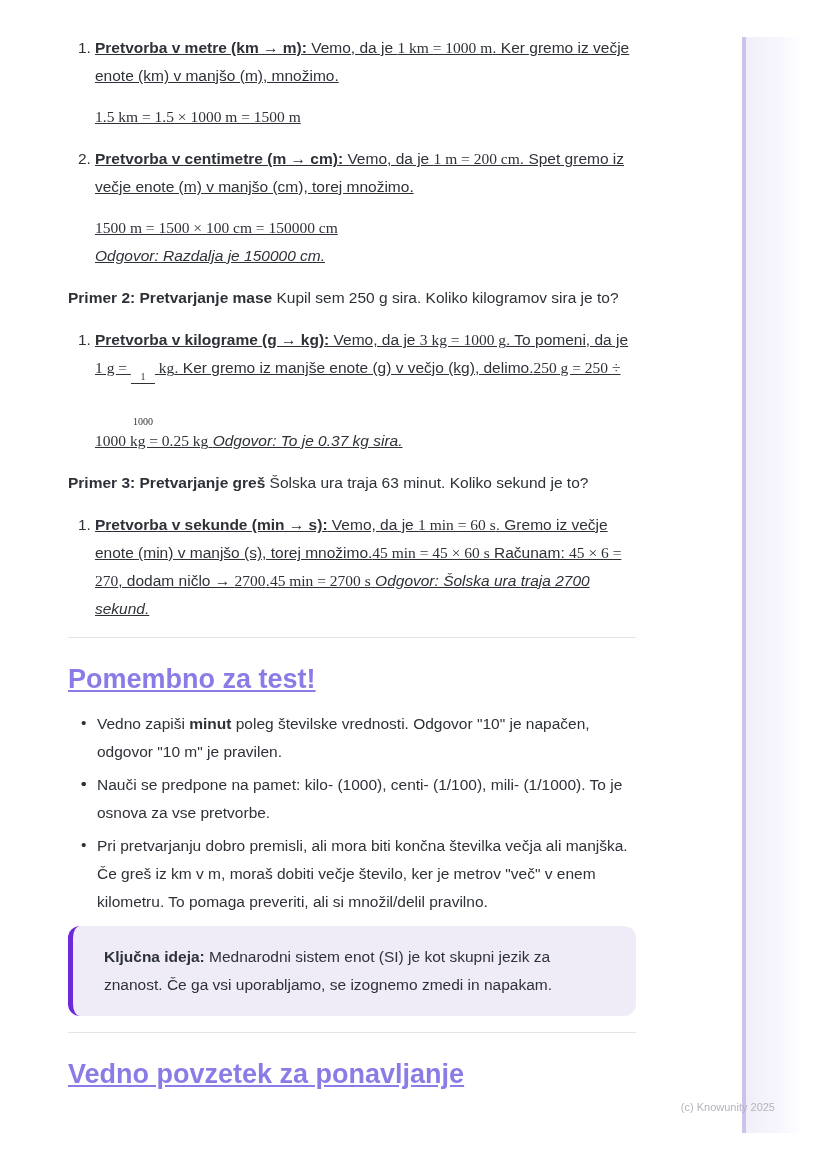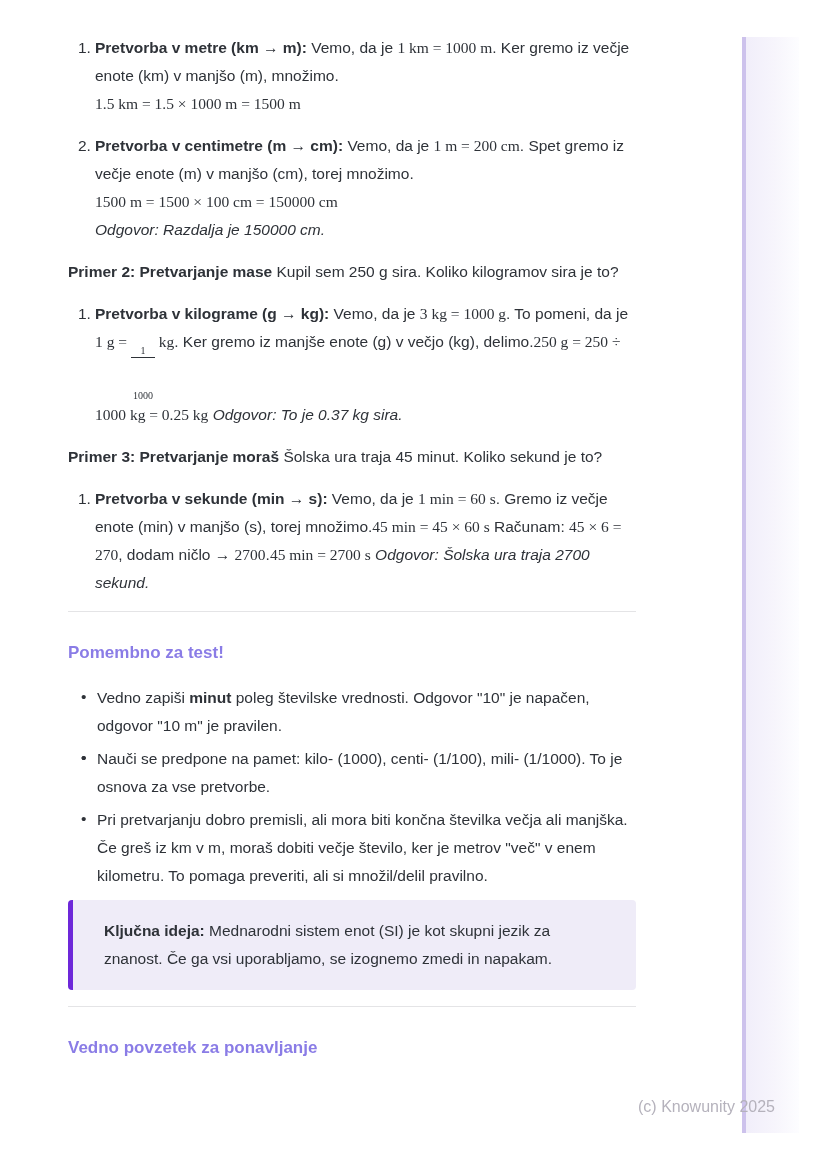"Pretvorba v metre (km →" .lp { text-decoration: none -> underline }
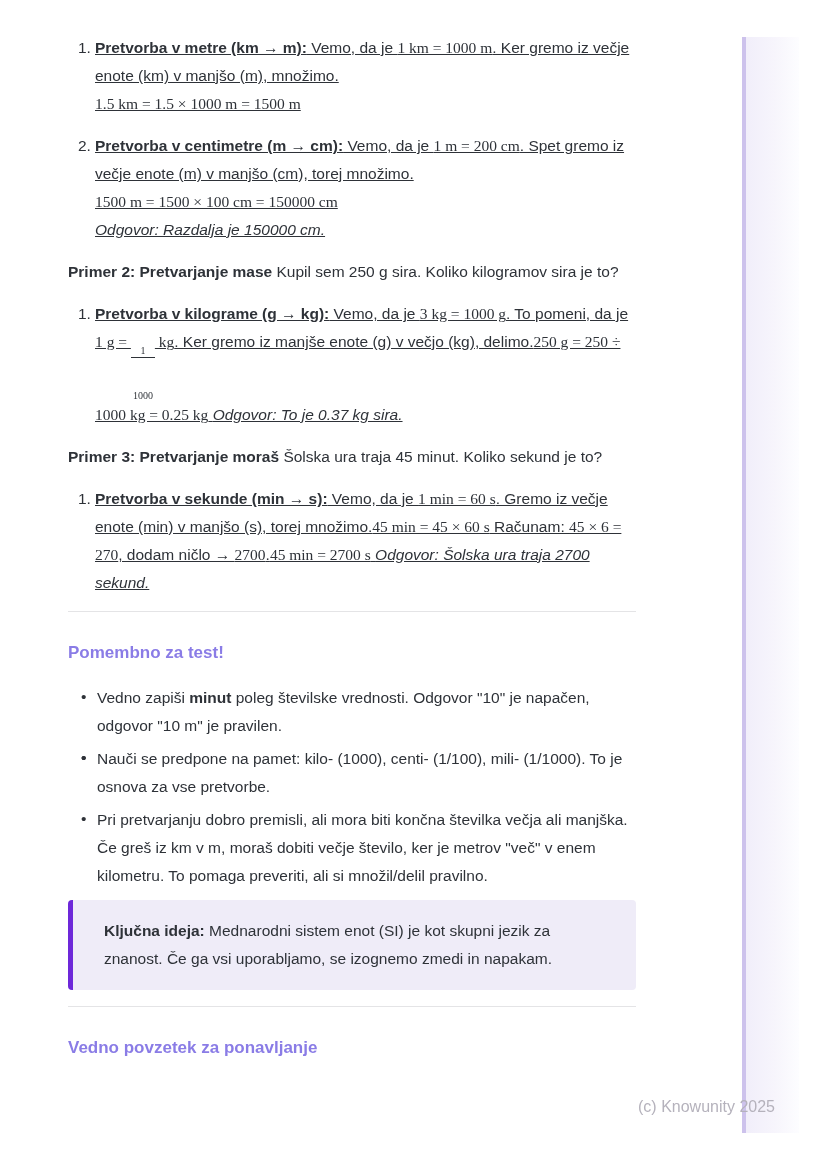"1.5 km = 1.5 ×" .lp.math { margin-top: none -> 13px }
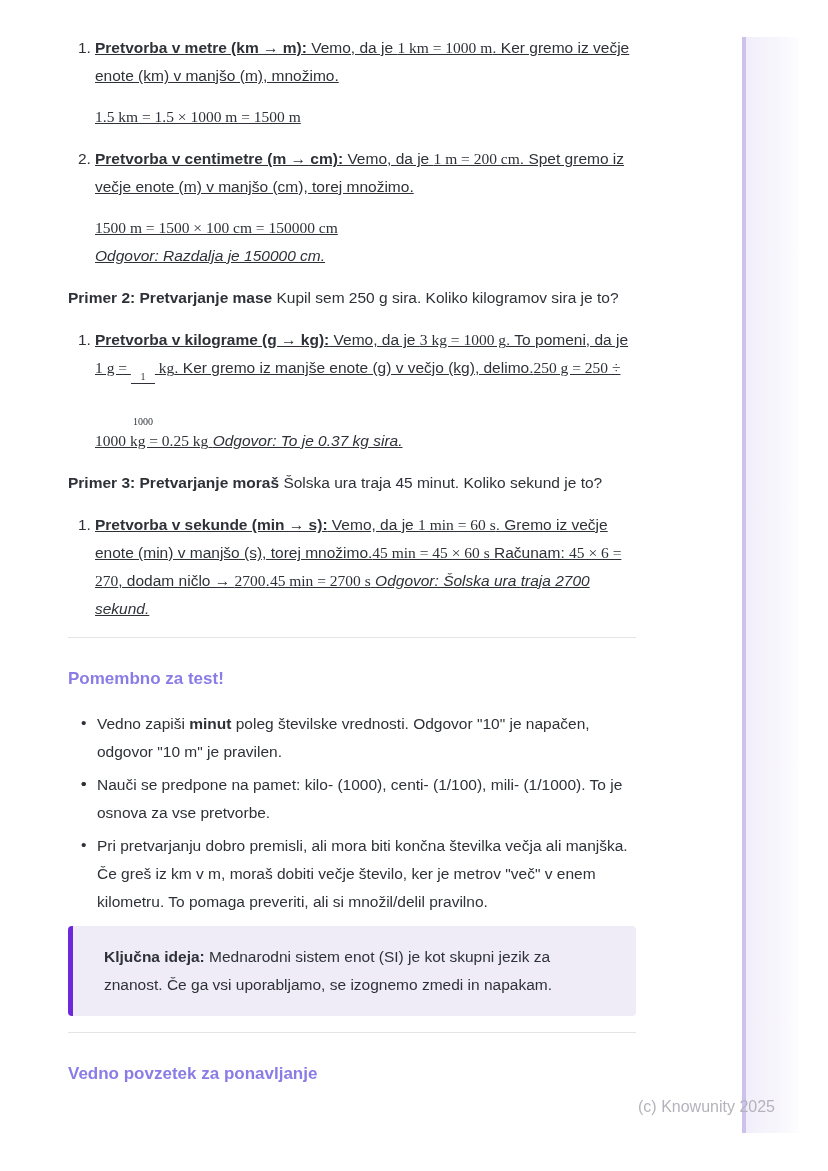"Primer 3: Pretvarjanje moraš" span.seg-b { text: moraš -> greš }
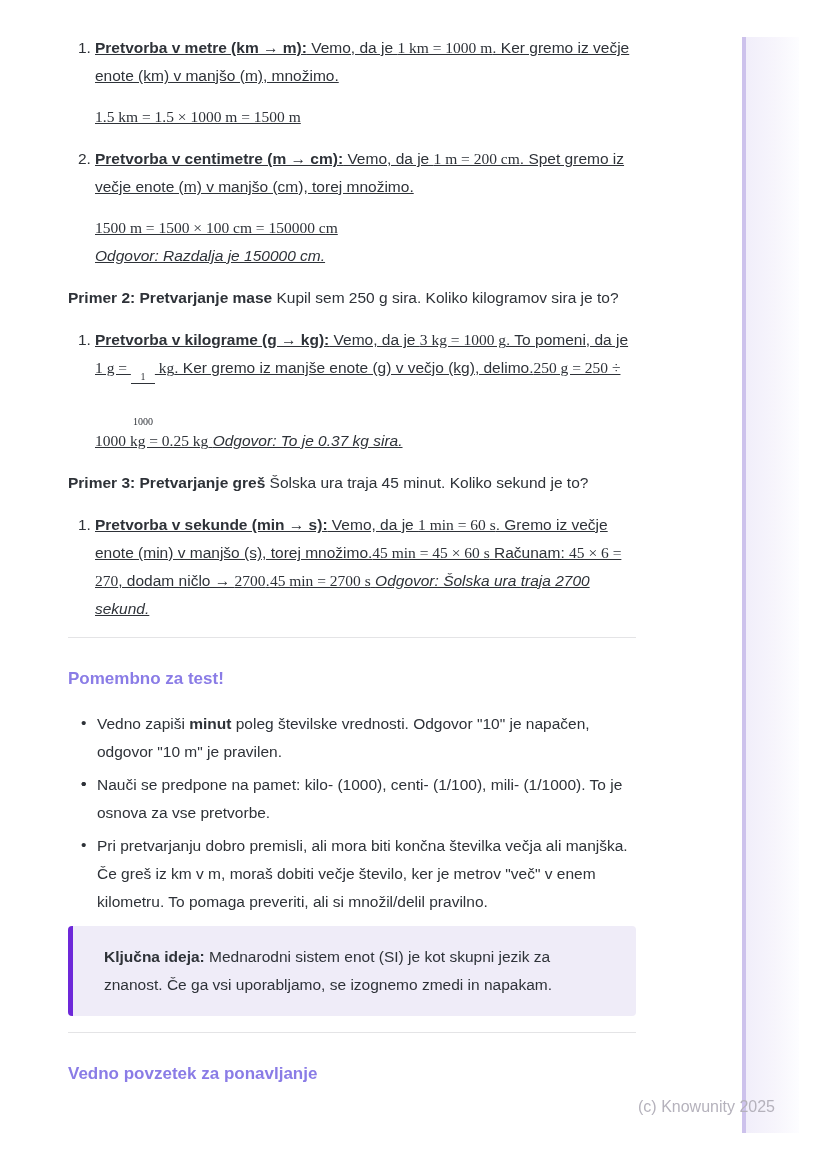"Šolska ura traja 45 minut." span { text: 45 -> 63 }
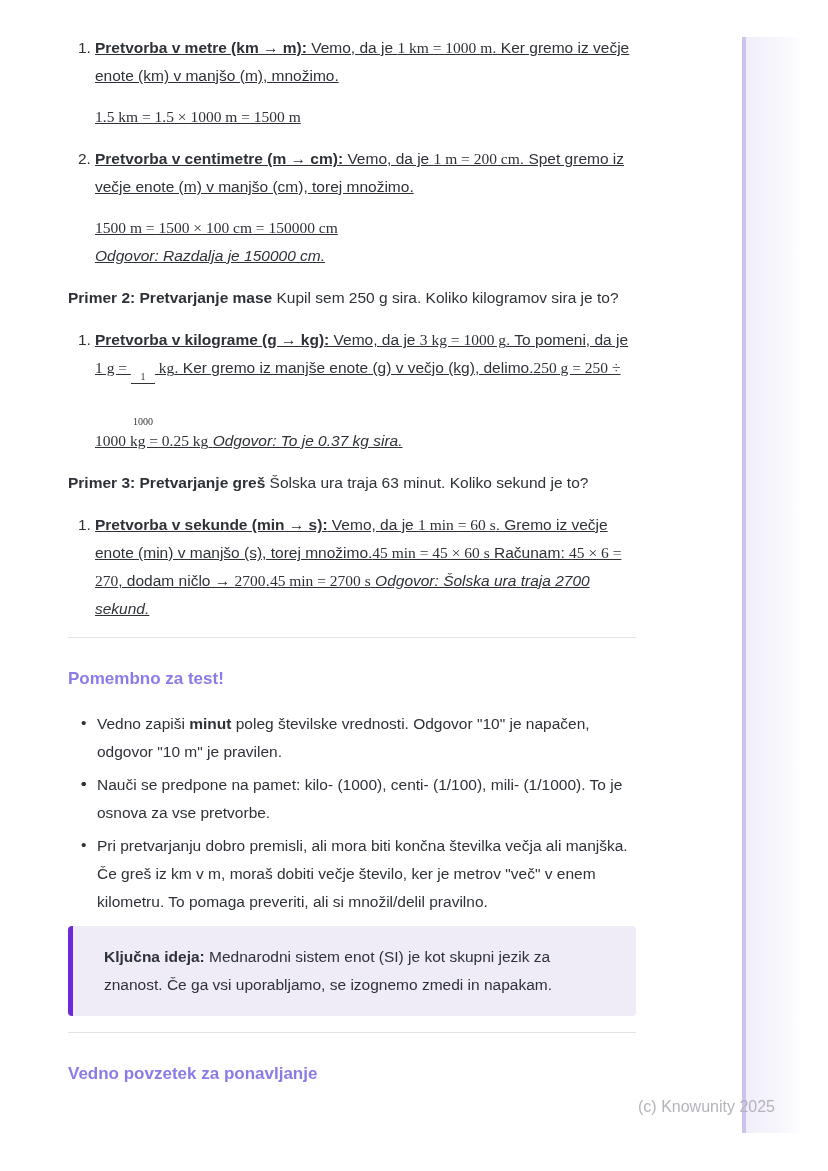"Pomembno za test!" .h2 { font-size: 17px -> 27px; text-decoration: none -> underline }
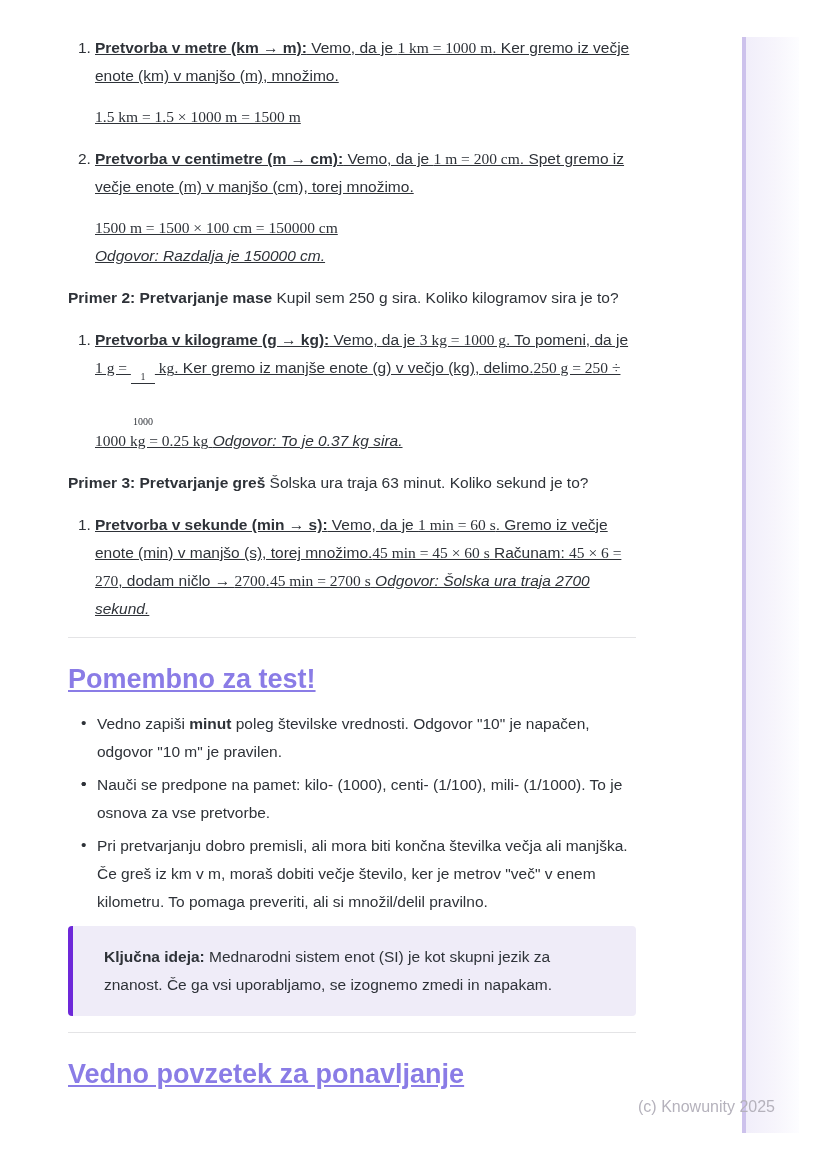"Ključna ideja: Mednarodni sistem enot" .callout { border-radius: 4px -> 12px }
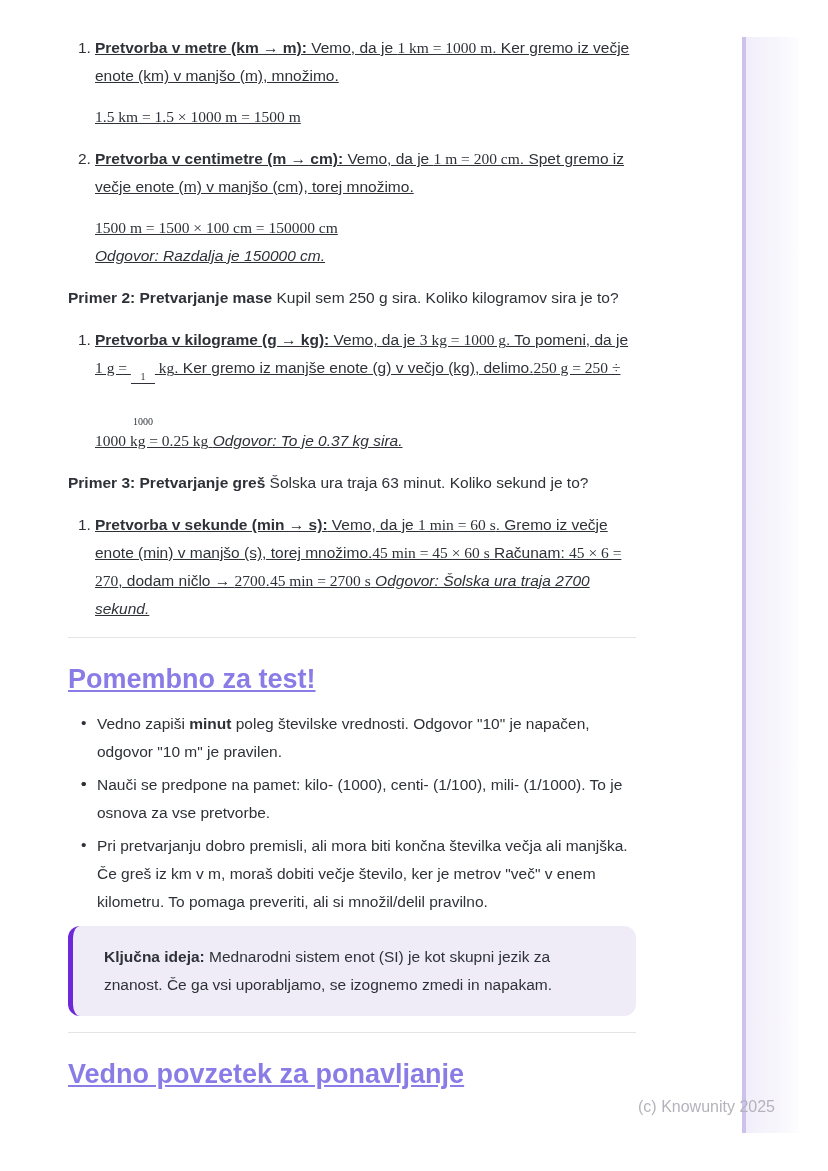"(c) Knowunity 2025" .footer { font-size: 16px -> 11px }
